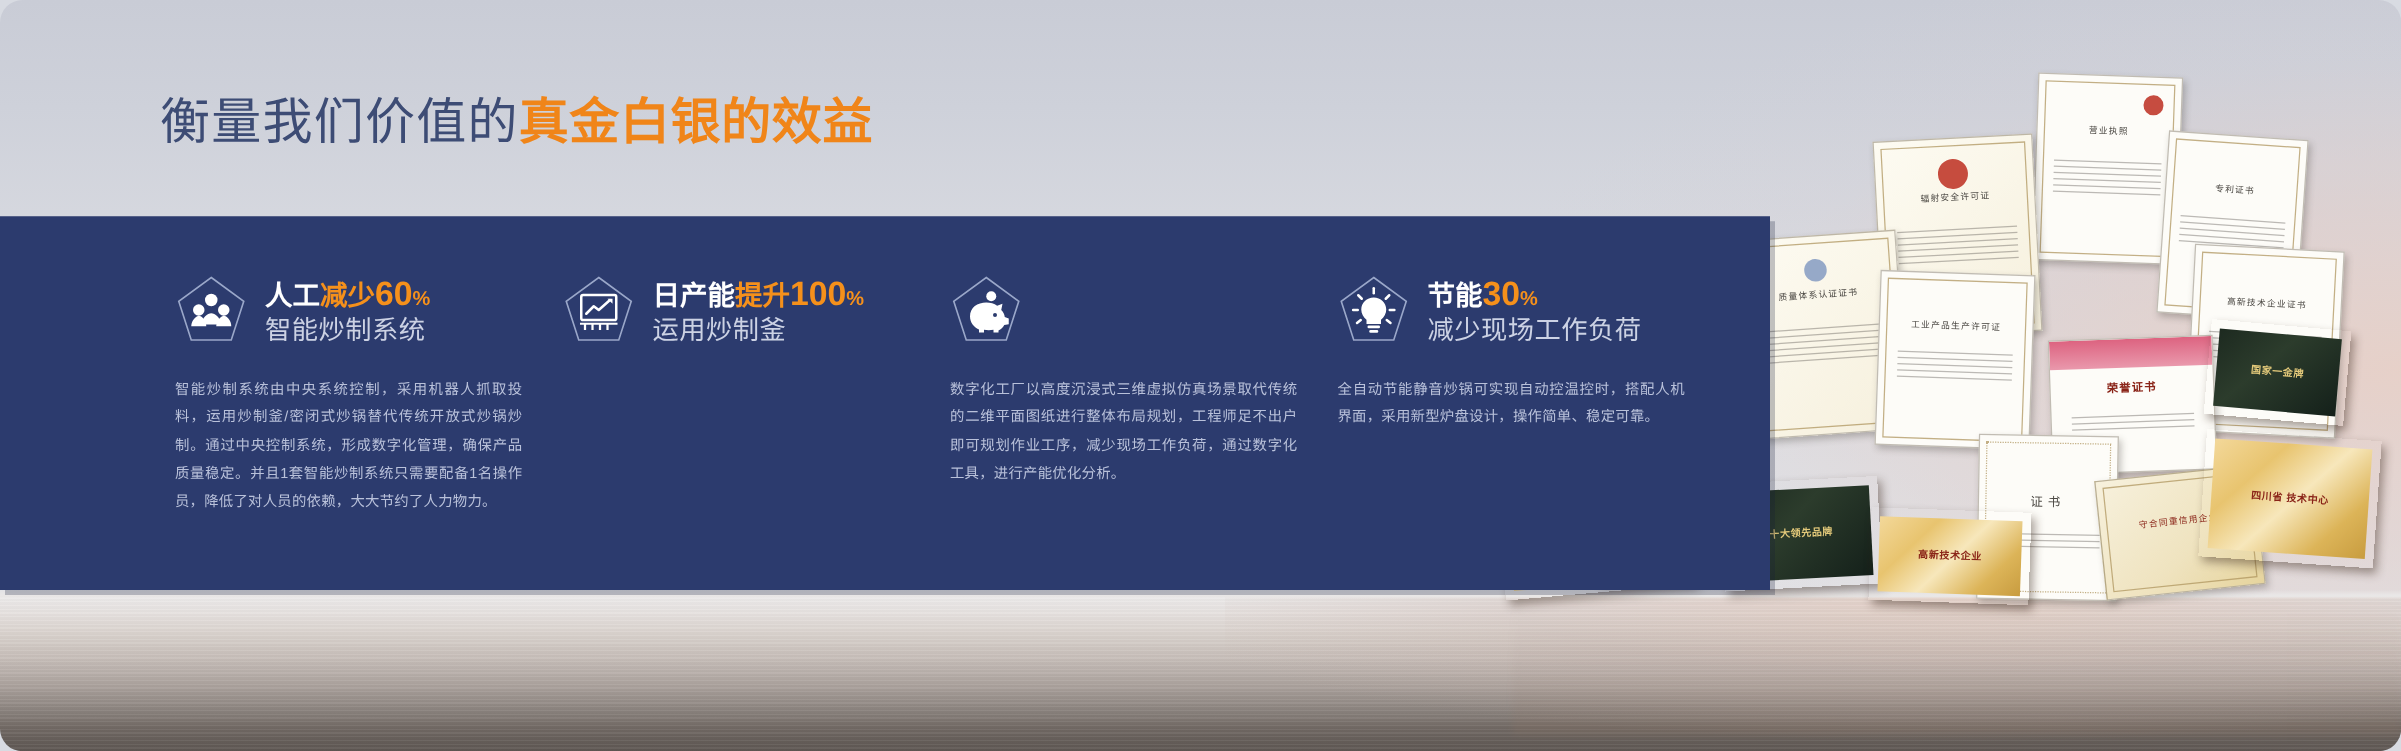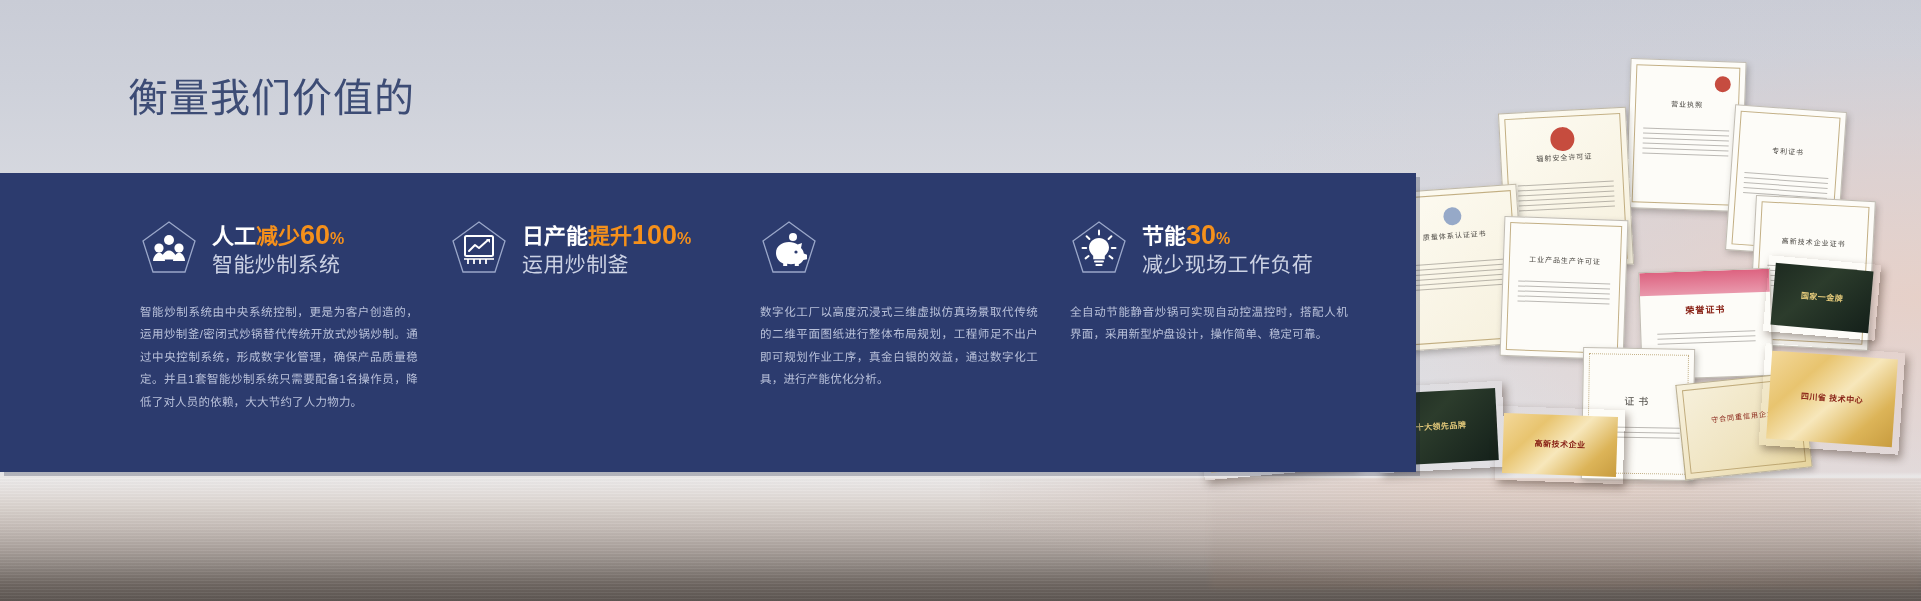"衡量我们价值的" #stage { border-radius: none -> 18px }
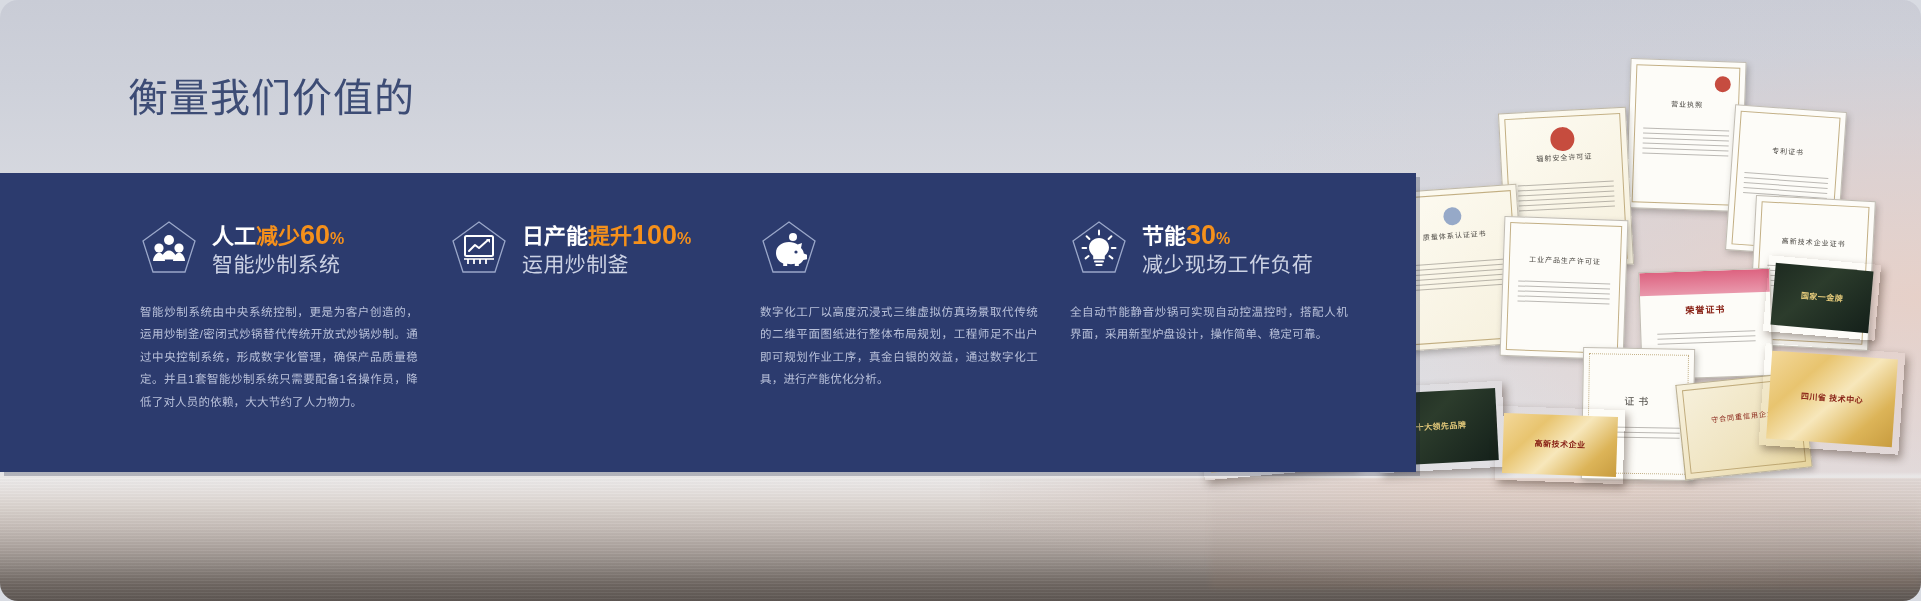"真金白银的效益" span.hl-orange { html: none -> <span>真金白银的效益</span> }
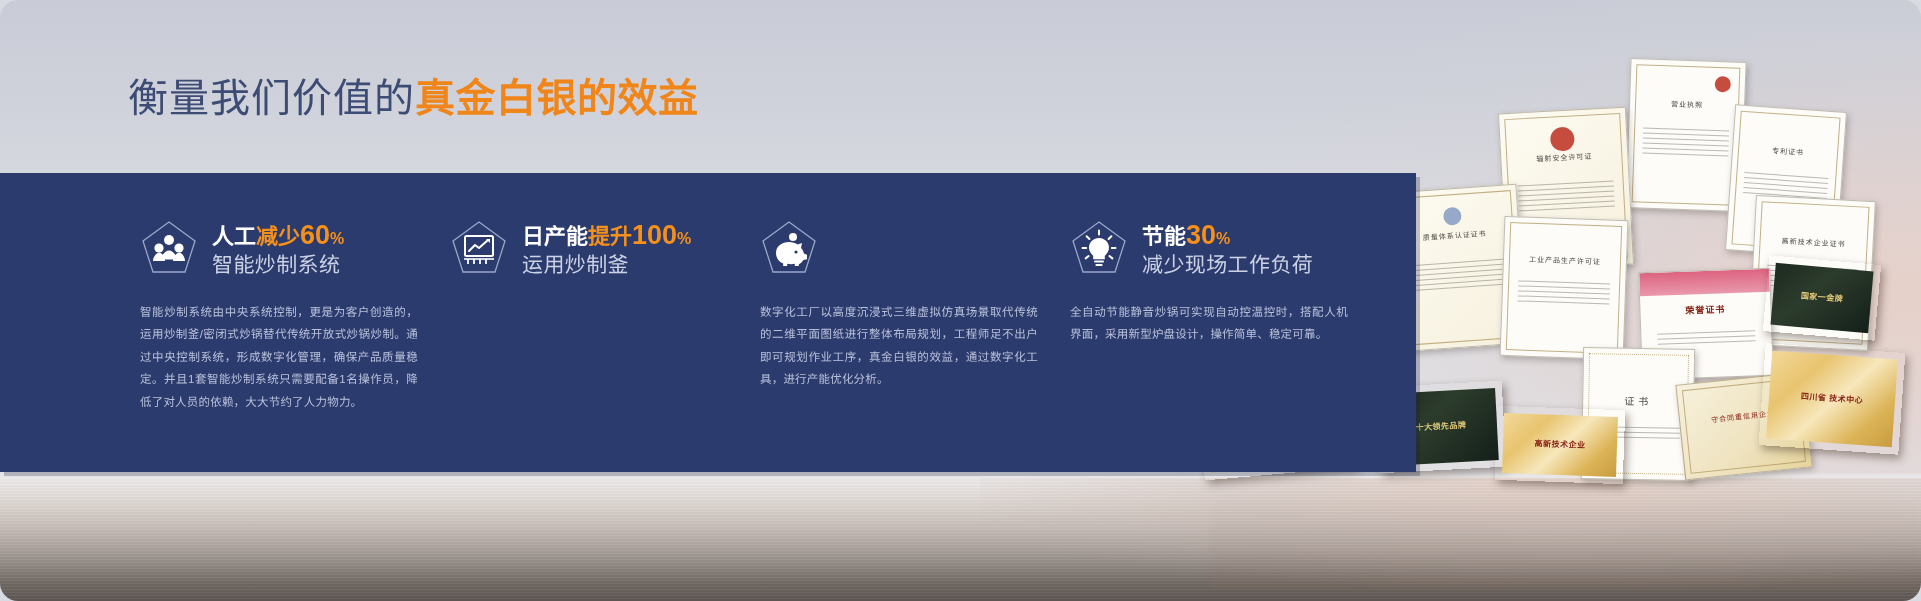"智能炒制系统由中央系统控制，更是为客户创造的，运用炒制釜/密闭式炒锅替代传统开放" p.f-body { text: 更是为客户创造的 -> 采用机器人抓取投料 }
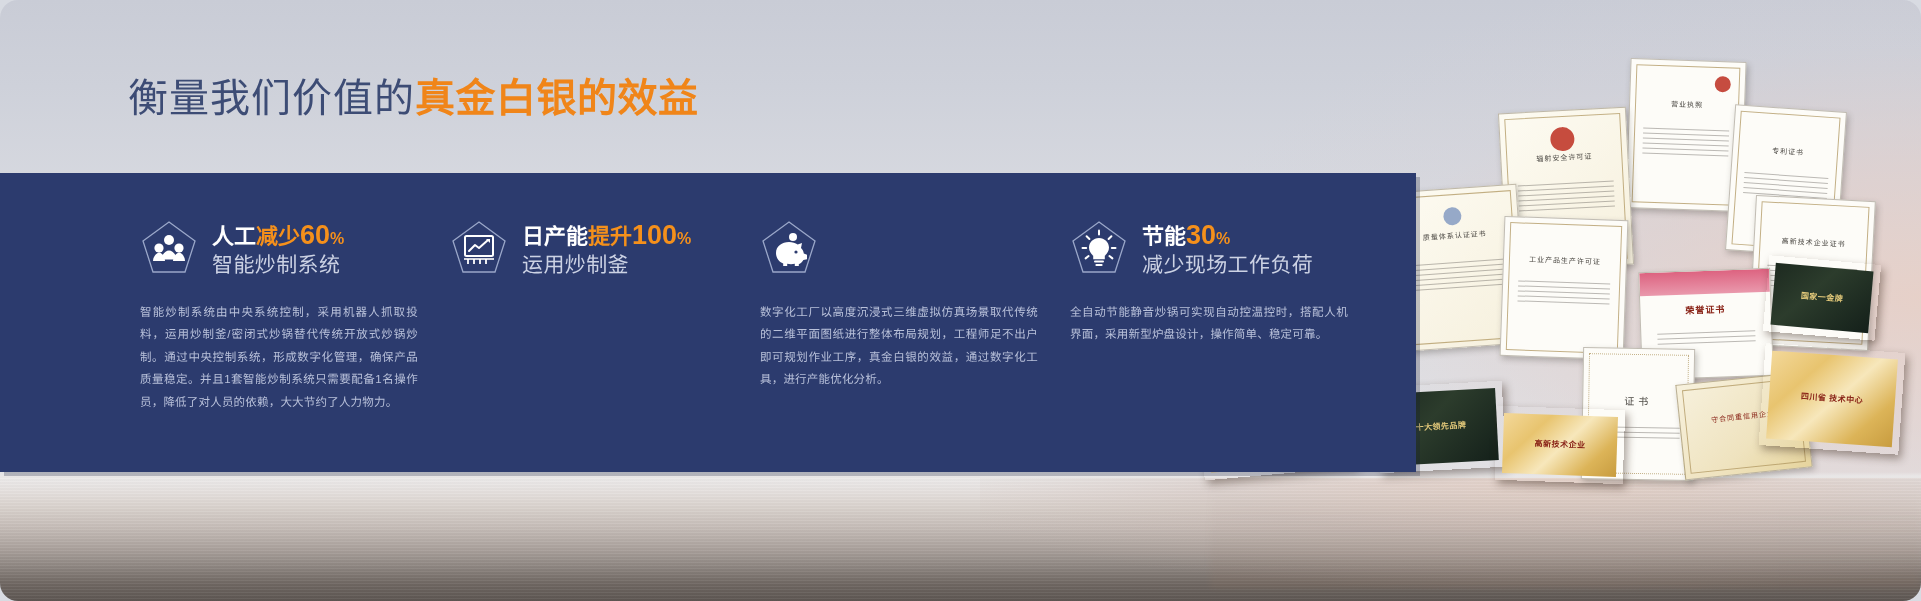"数字化工厂以高度沉浸式三维虚拟仿真场景取代传统的二维平面图纸进行整体布局规划，工" p.f-body { text: 真金白银的效益 -> 减少现场工作负荷 }
